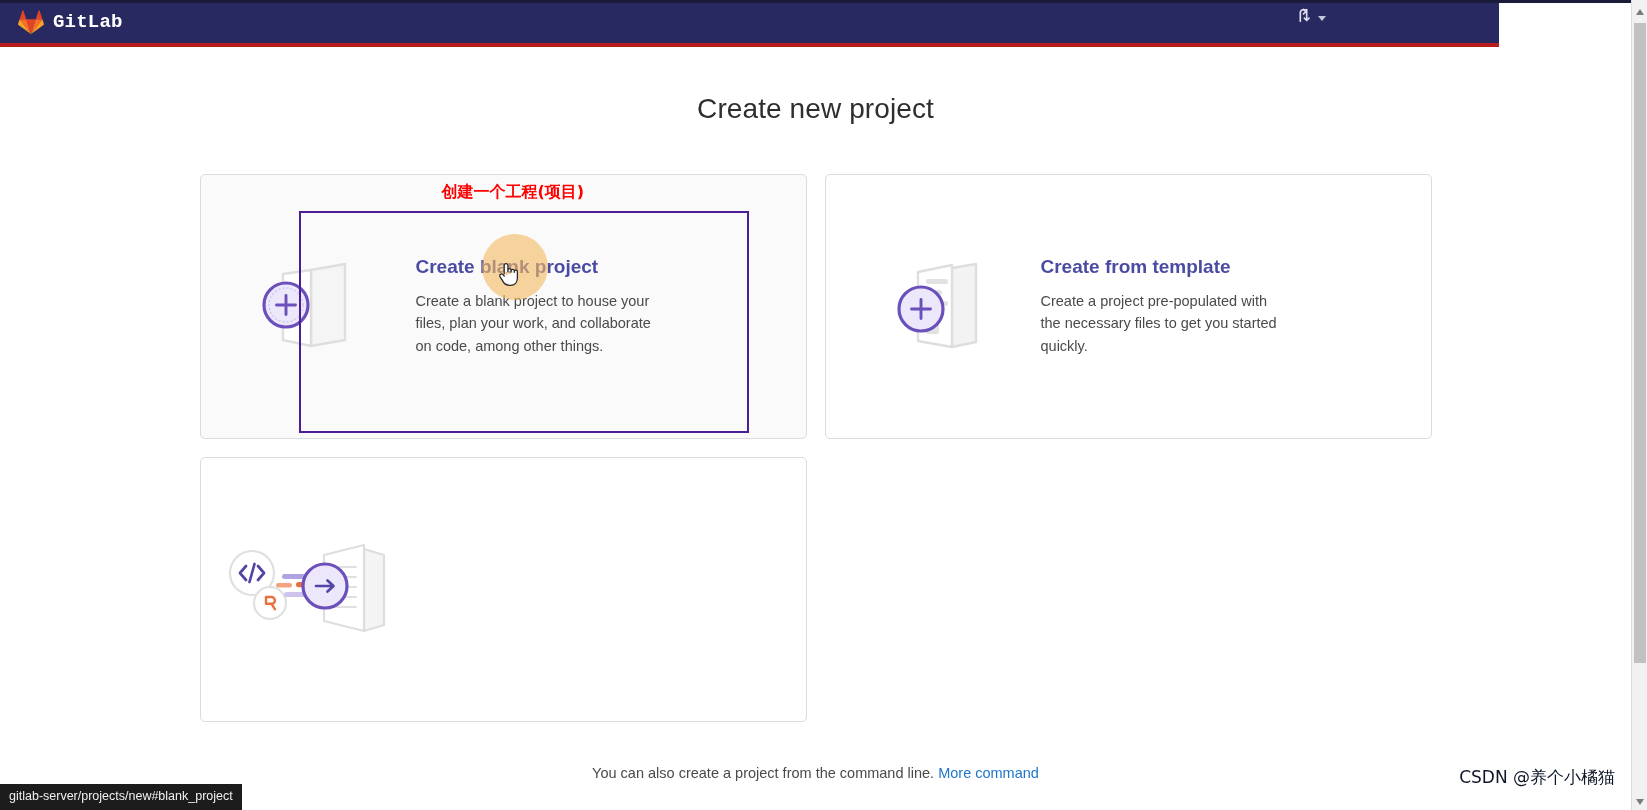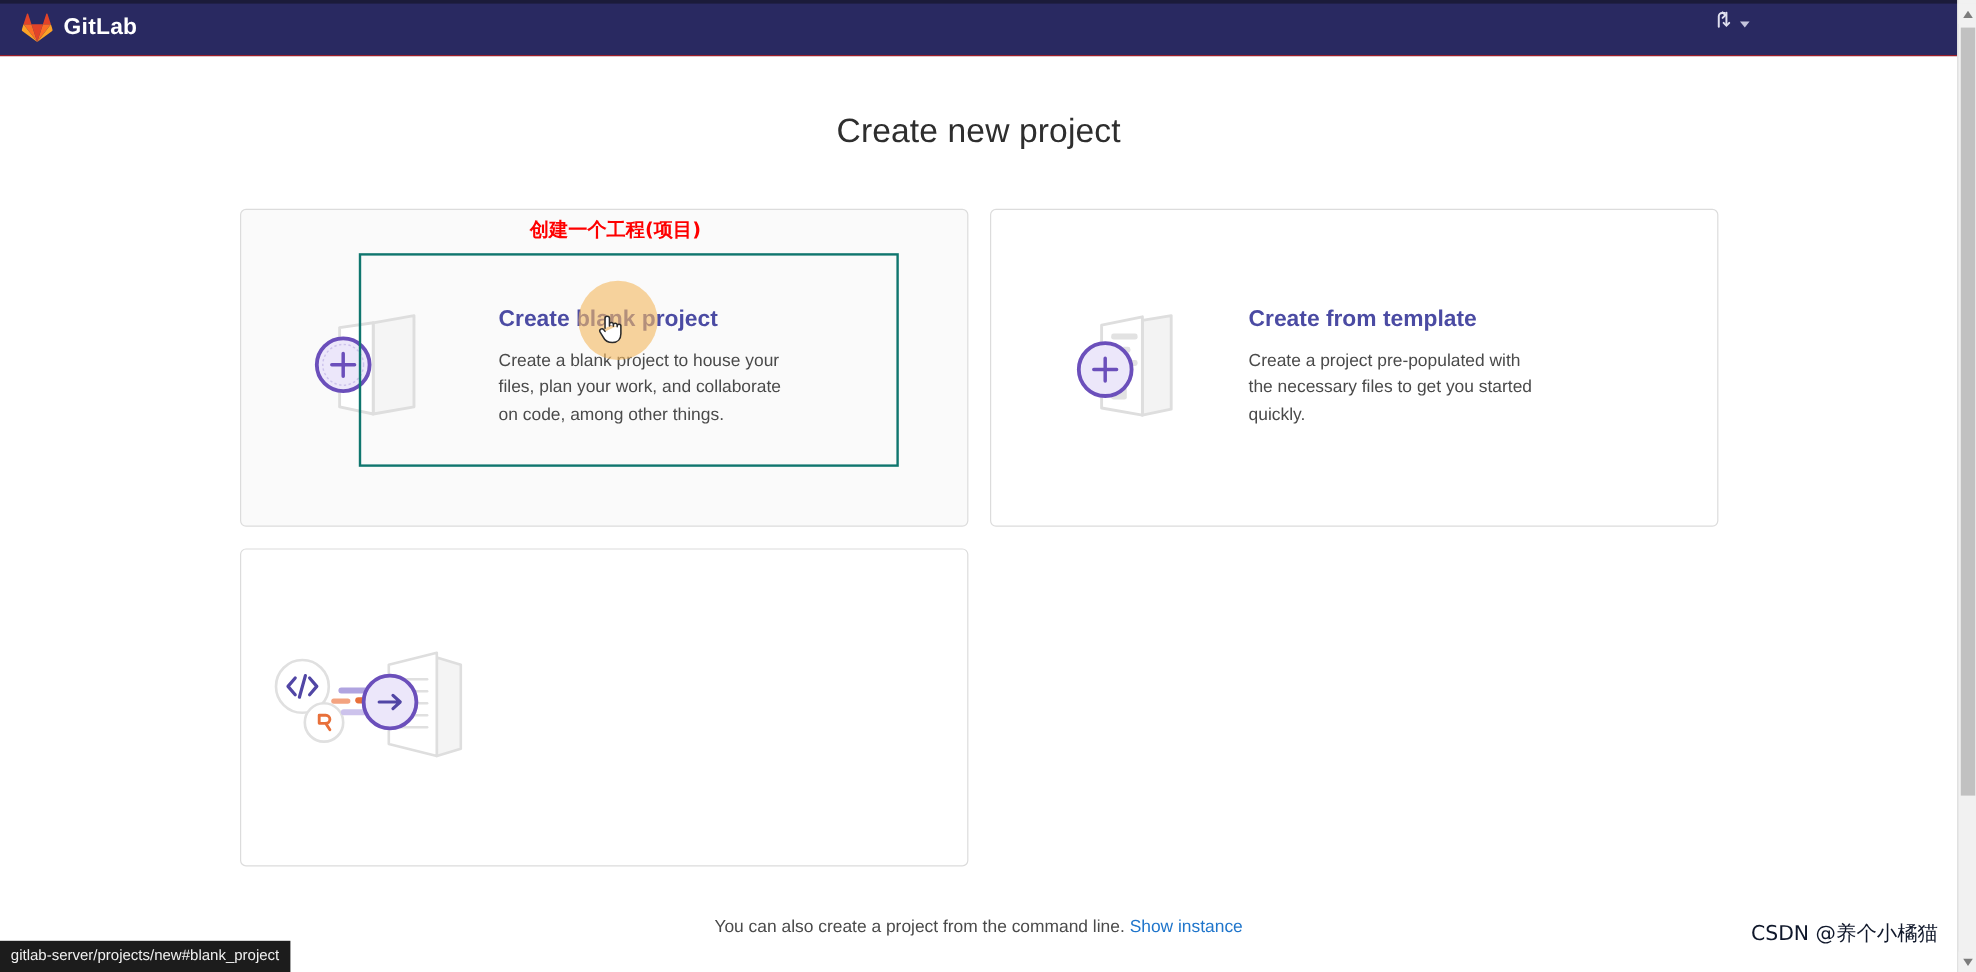"GitLab" .navbar { border-bottom: 1px solid #b91c1c -> 4px solid #b91c1c; font-family: none -> Liberation Mono, monospace; width: 1631px -> 1499px }
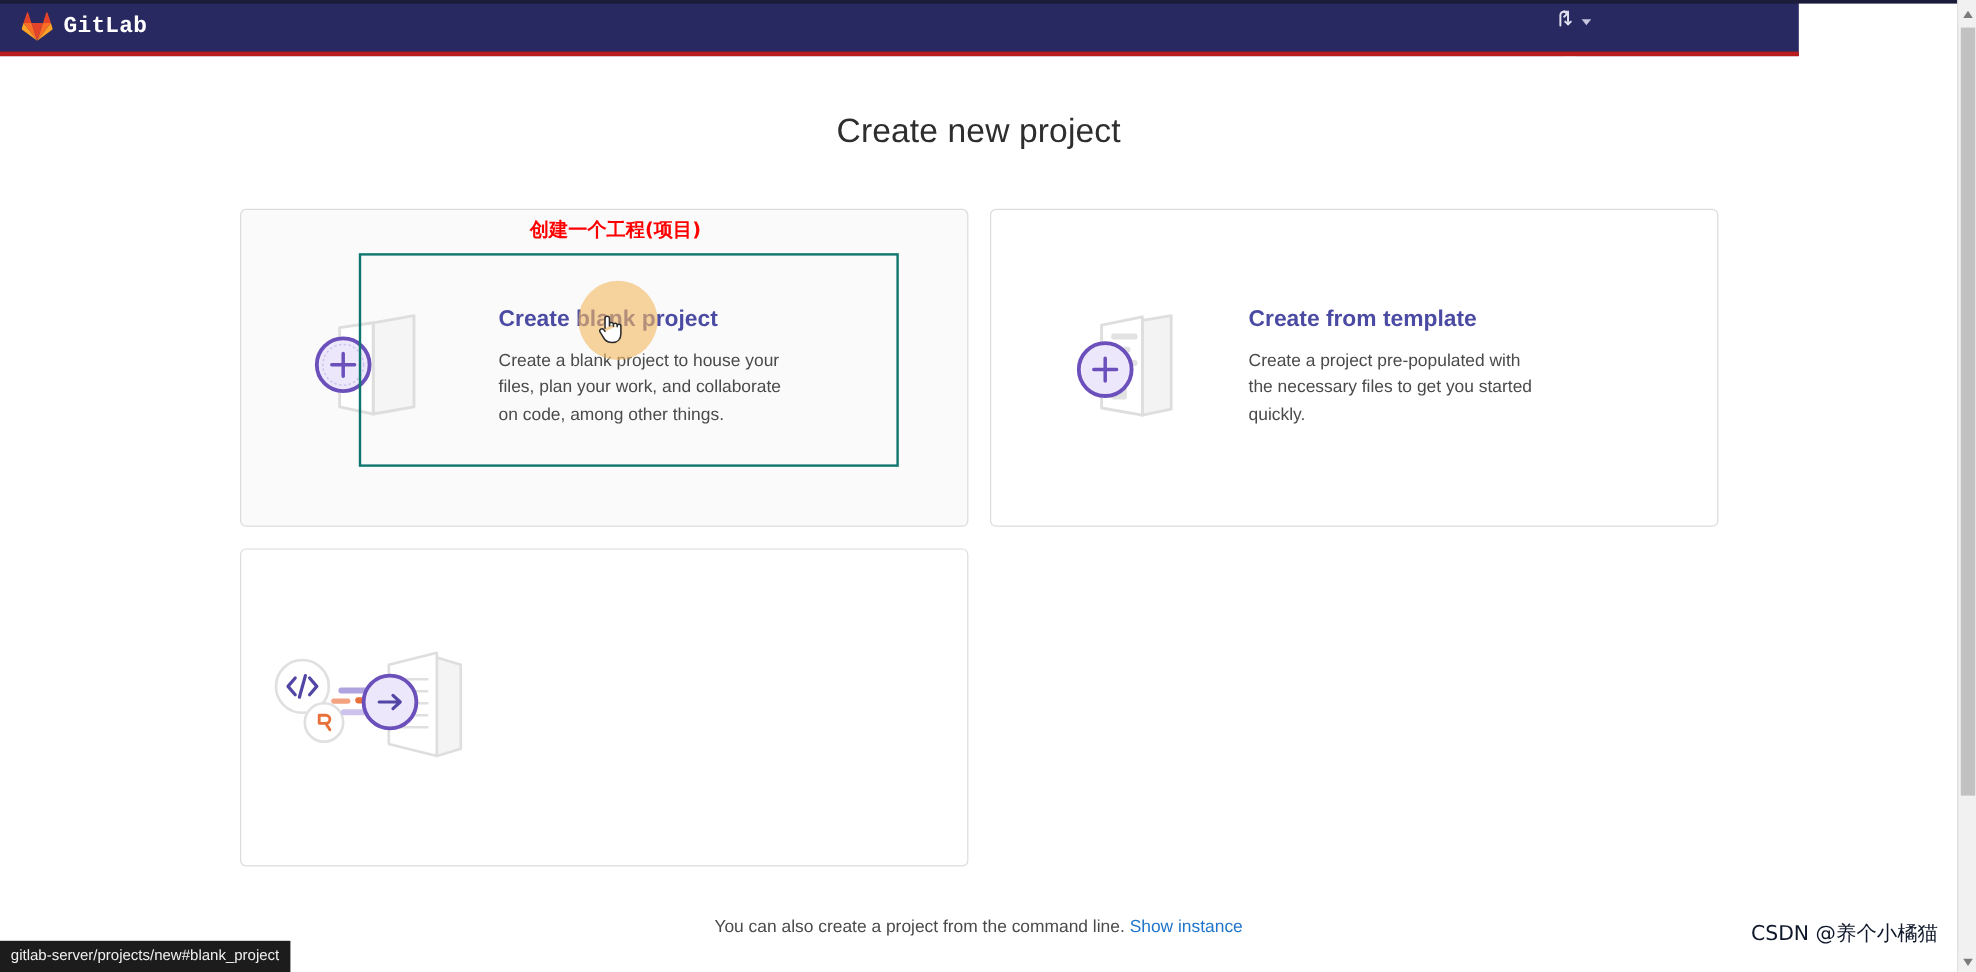"创建一个工程(项目)" .anno-box { border: 2px solid #0f766e -> 2px solid #4c1d95; height: 178px -> 222px }
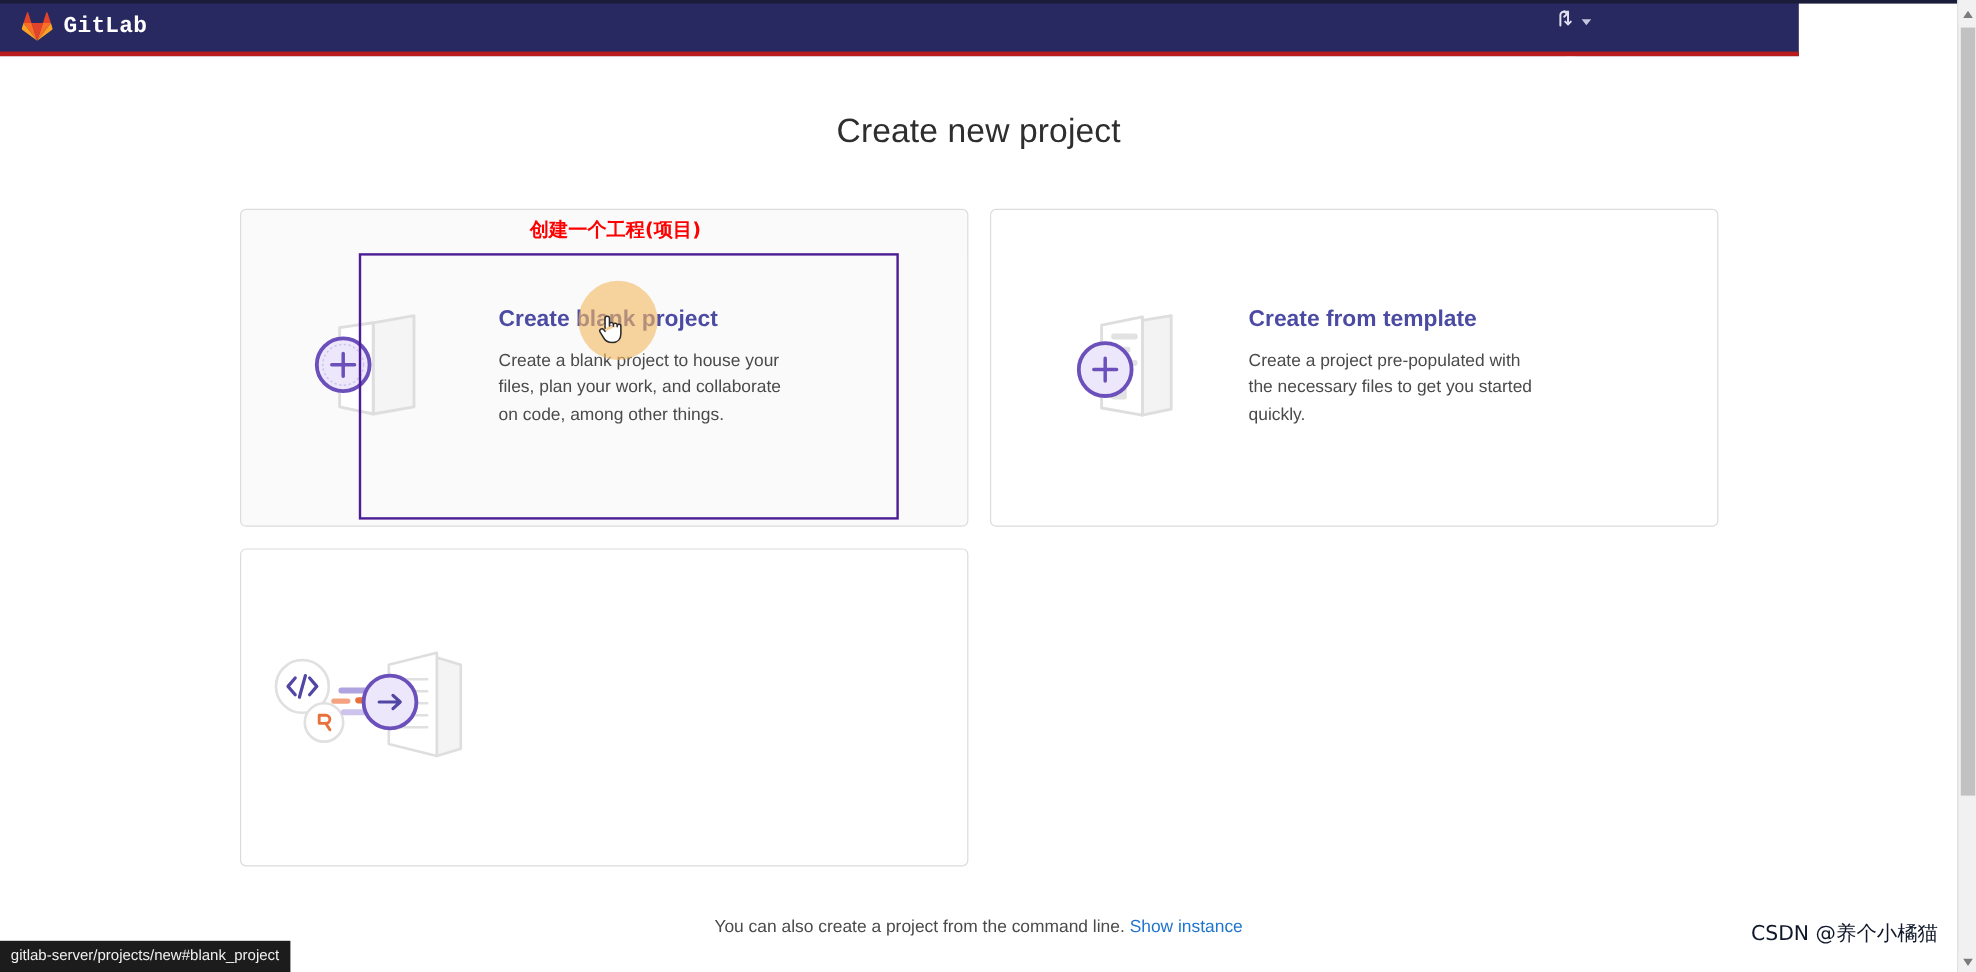"Show instance" a { text: Show instance -> More command }
